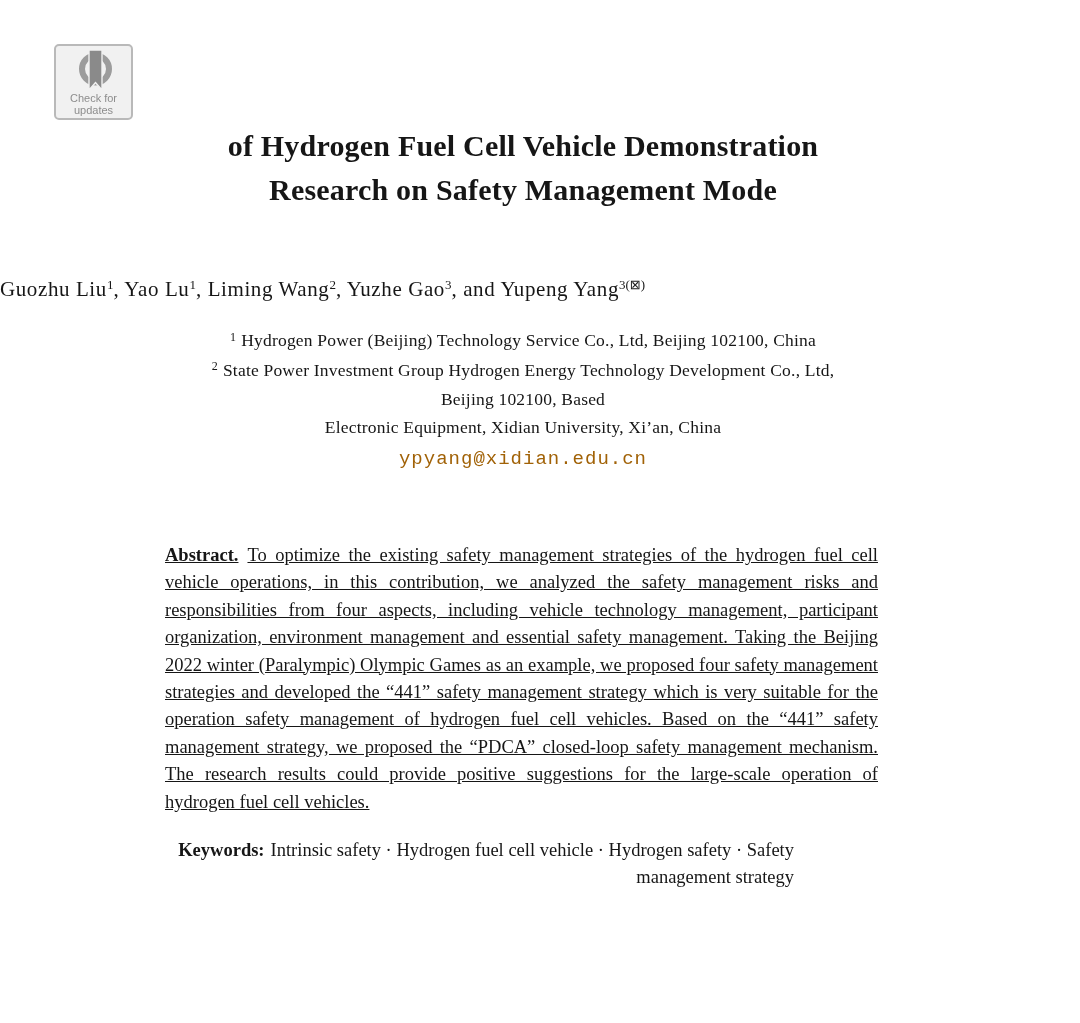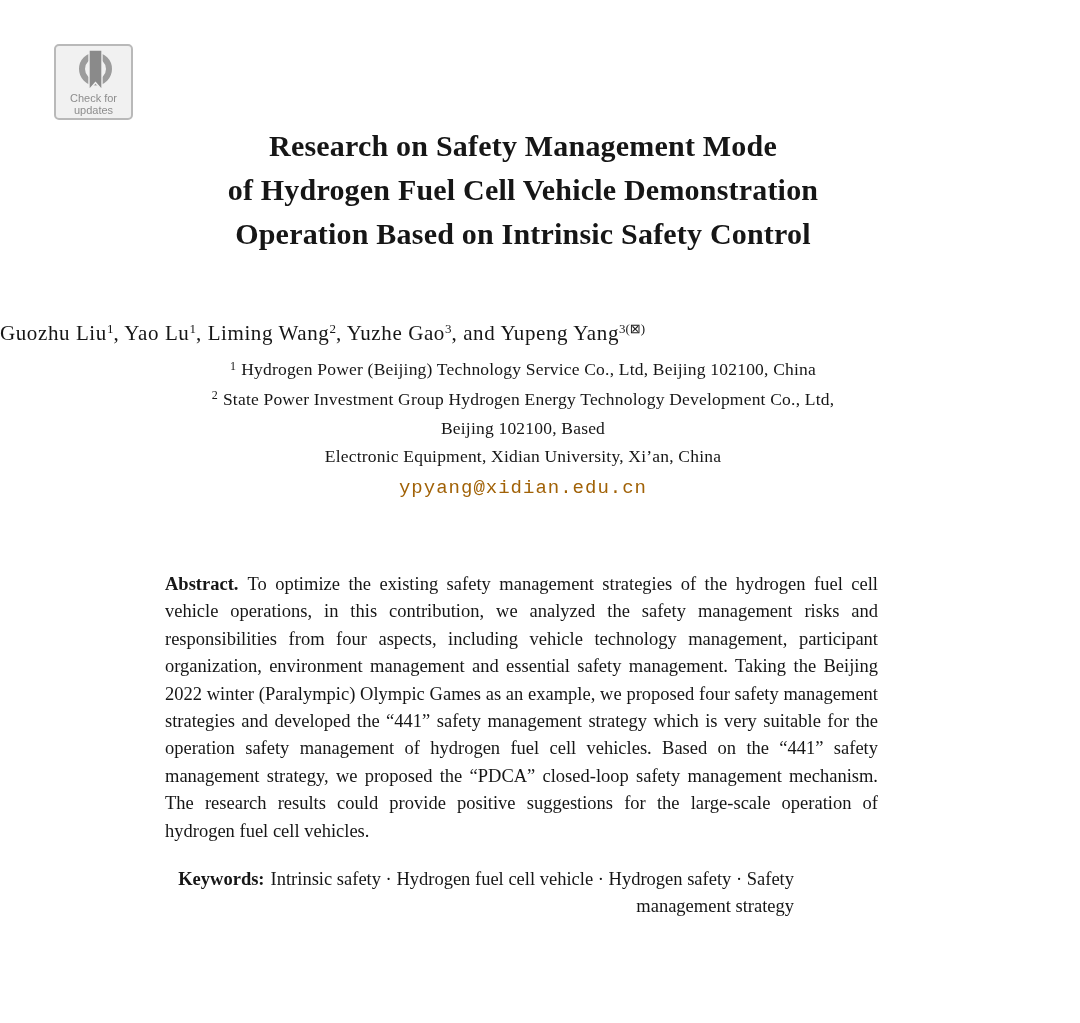"Research on Safety Management Mode" div { order: before "of Hydrogen Fuel Cell Vehicle" -> after "of Hydrogen Fuel Cell Vehicle" }
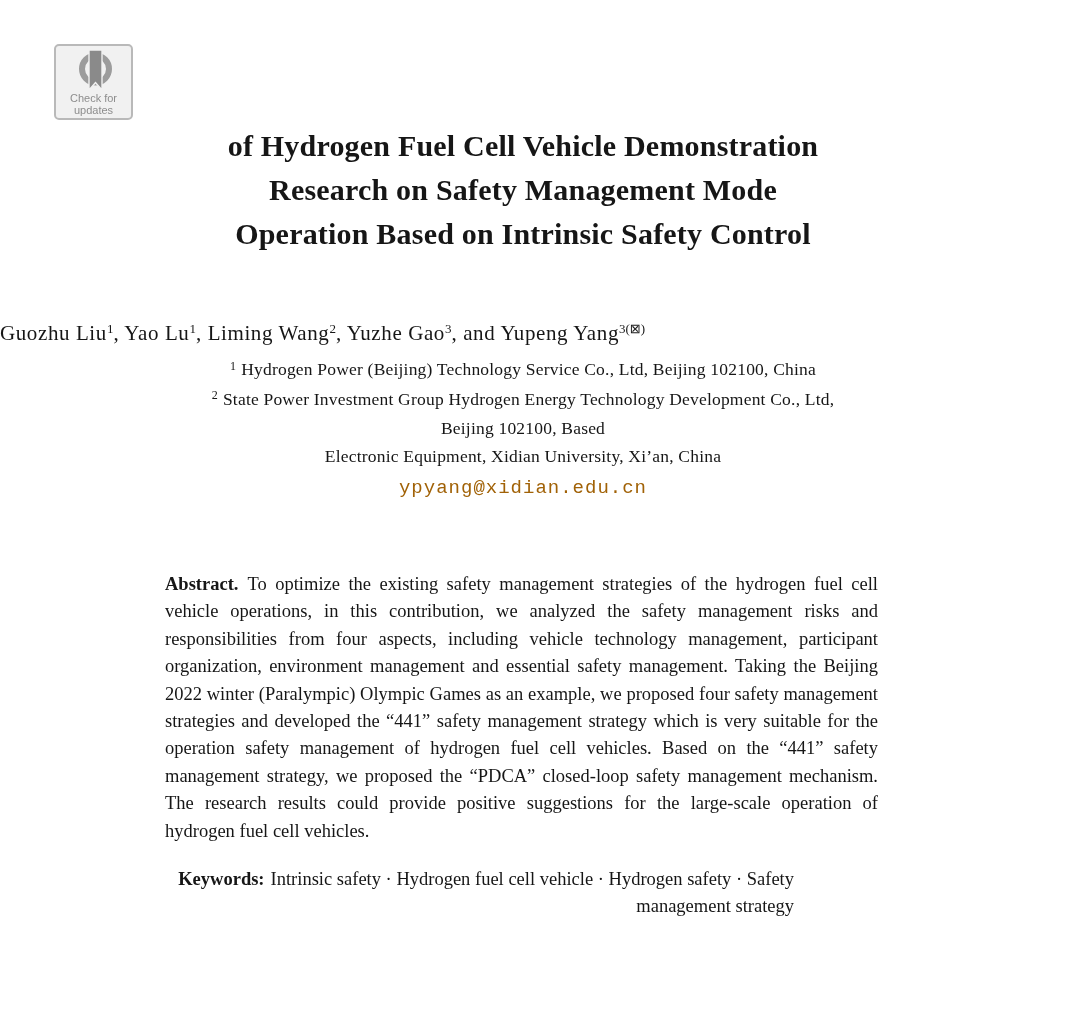"Operation Based on Intrinsic Safety" div { html: <div>Operation Based on Intrinsic Safety Control</div> -> none }
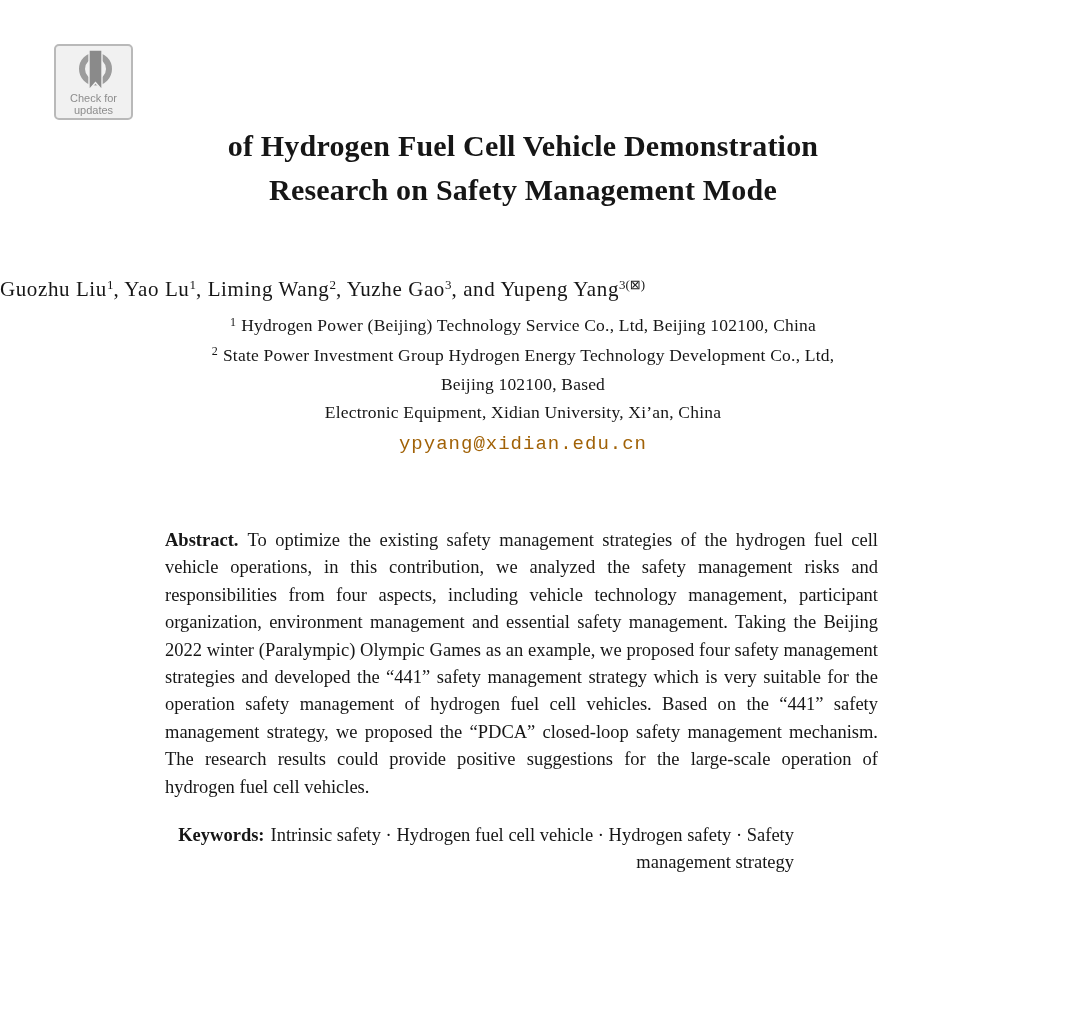"1 Hydrogen Power (Beijing) Technology" .affiliations { margin-top: 6px -> 21px }
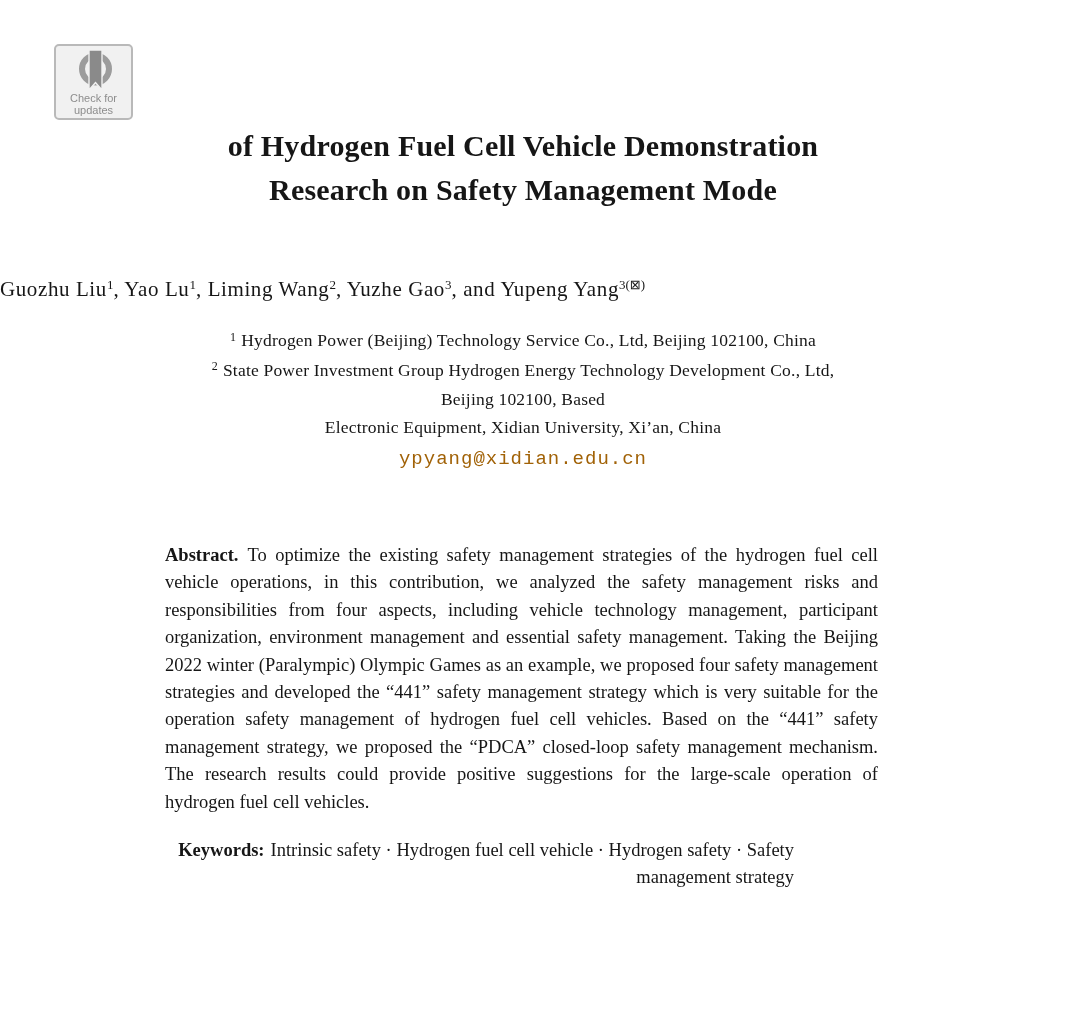"Abstract. To optimize the existing" p.abstract { text-decoration: none -> underline }
